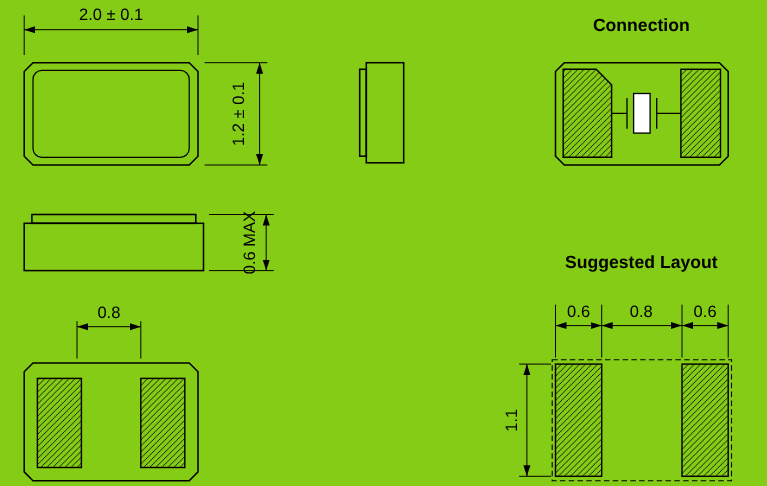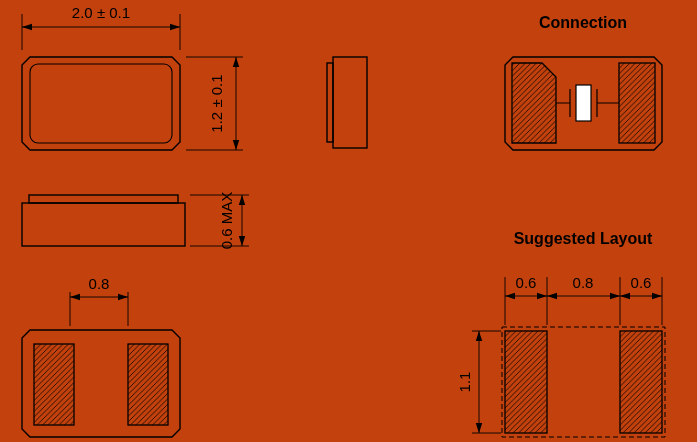"2.0 ± 0.1" .canvas { background: #c2410c -> #84cc16 }
